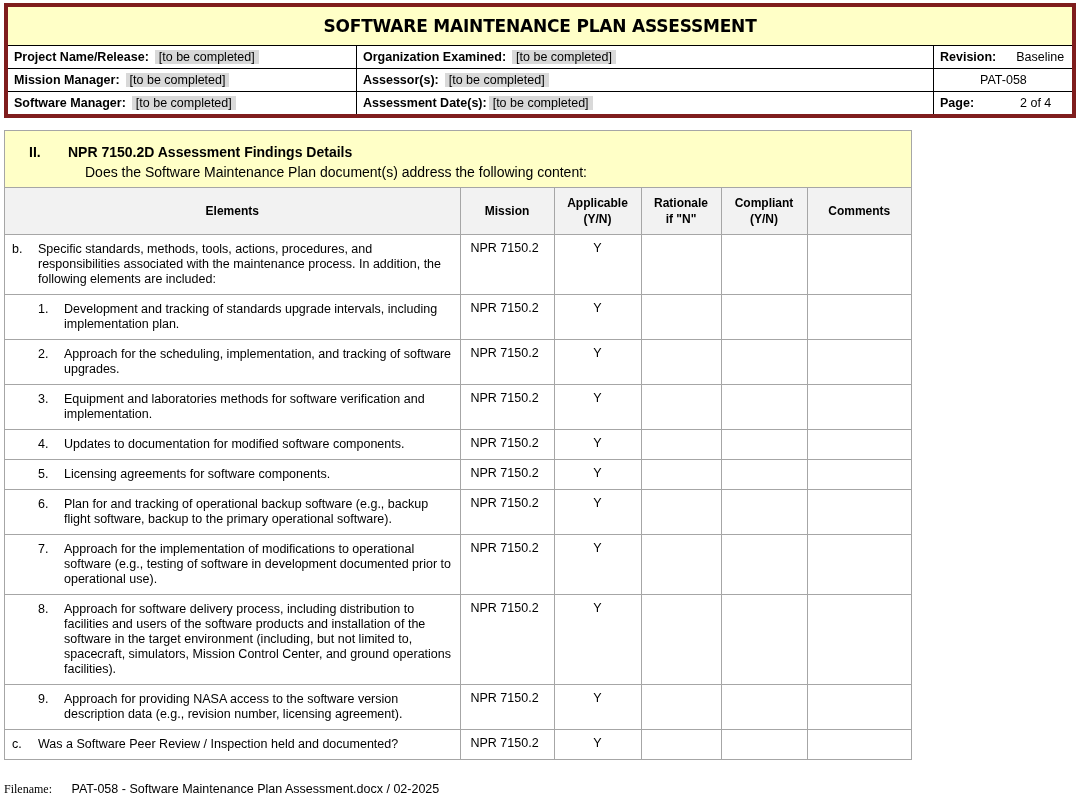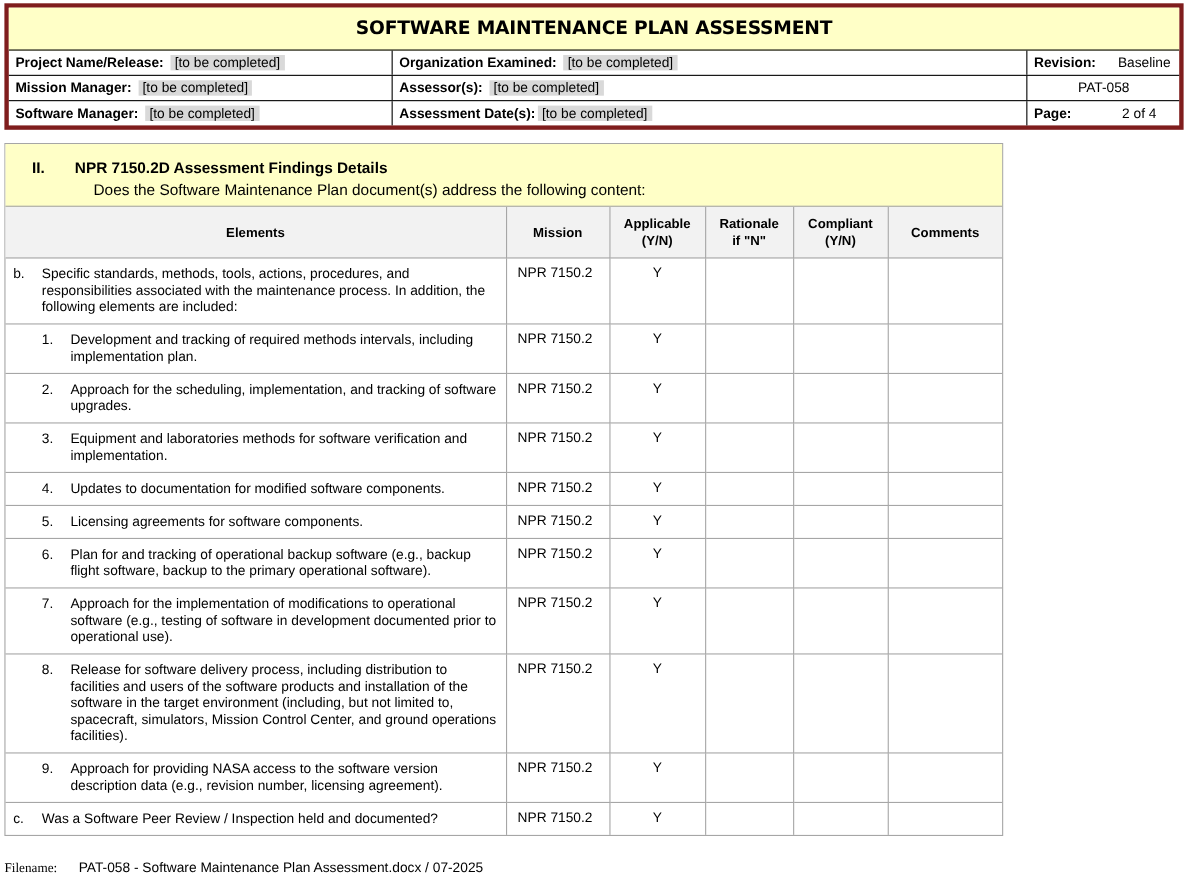"Development and tracking of required" span { text: required methods -> standards upgrade }
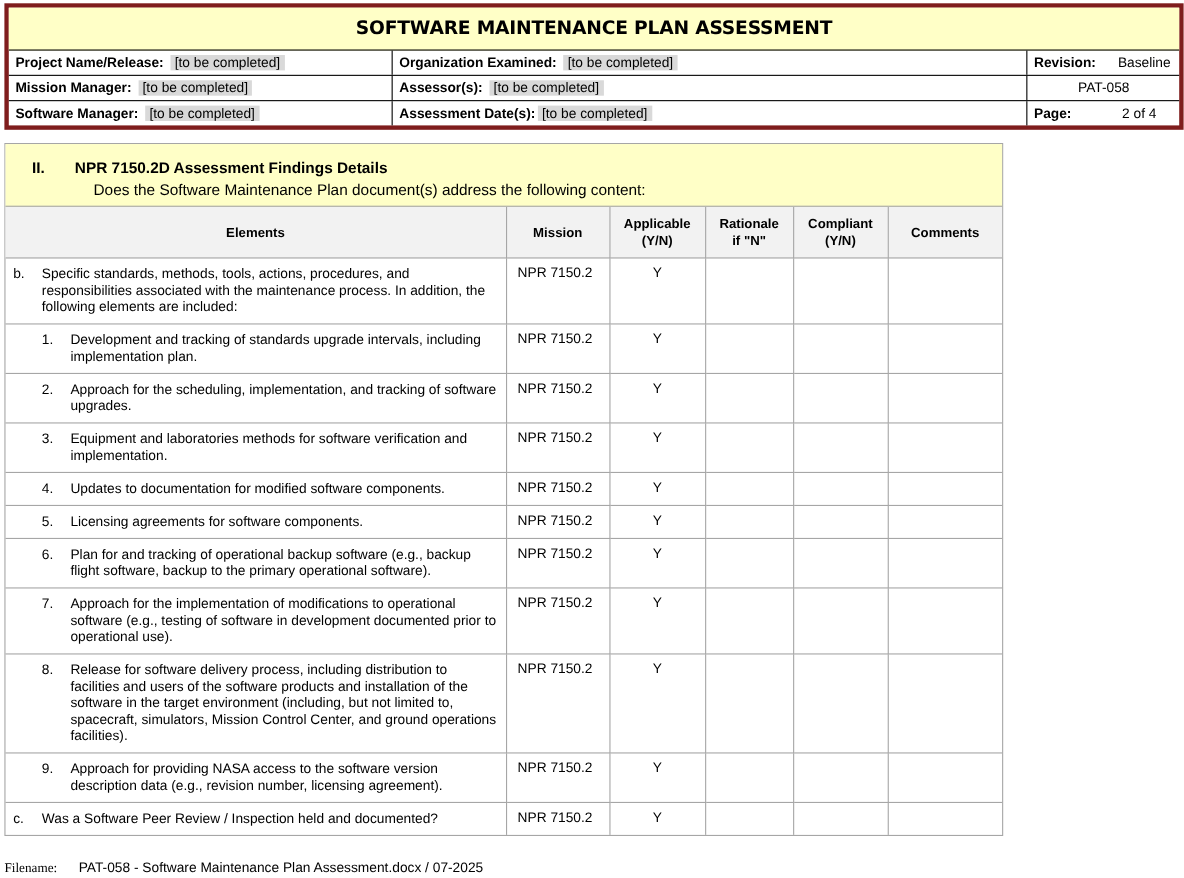"Release for software delivery process," span { text: Release -> Approach }
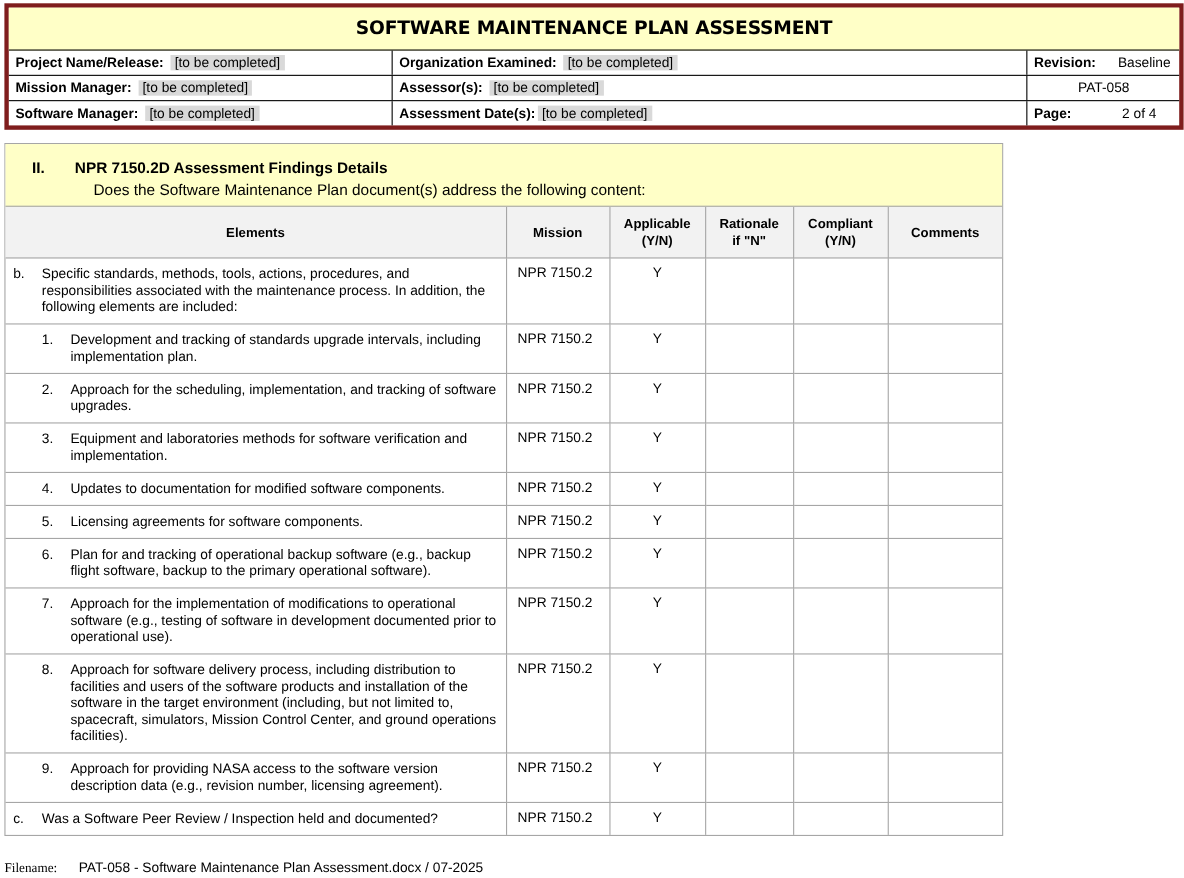"PAT-058 - Software Maintenance Plan" span { text: 07-2025 -> 02-2025 }
